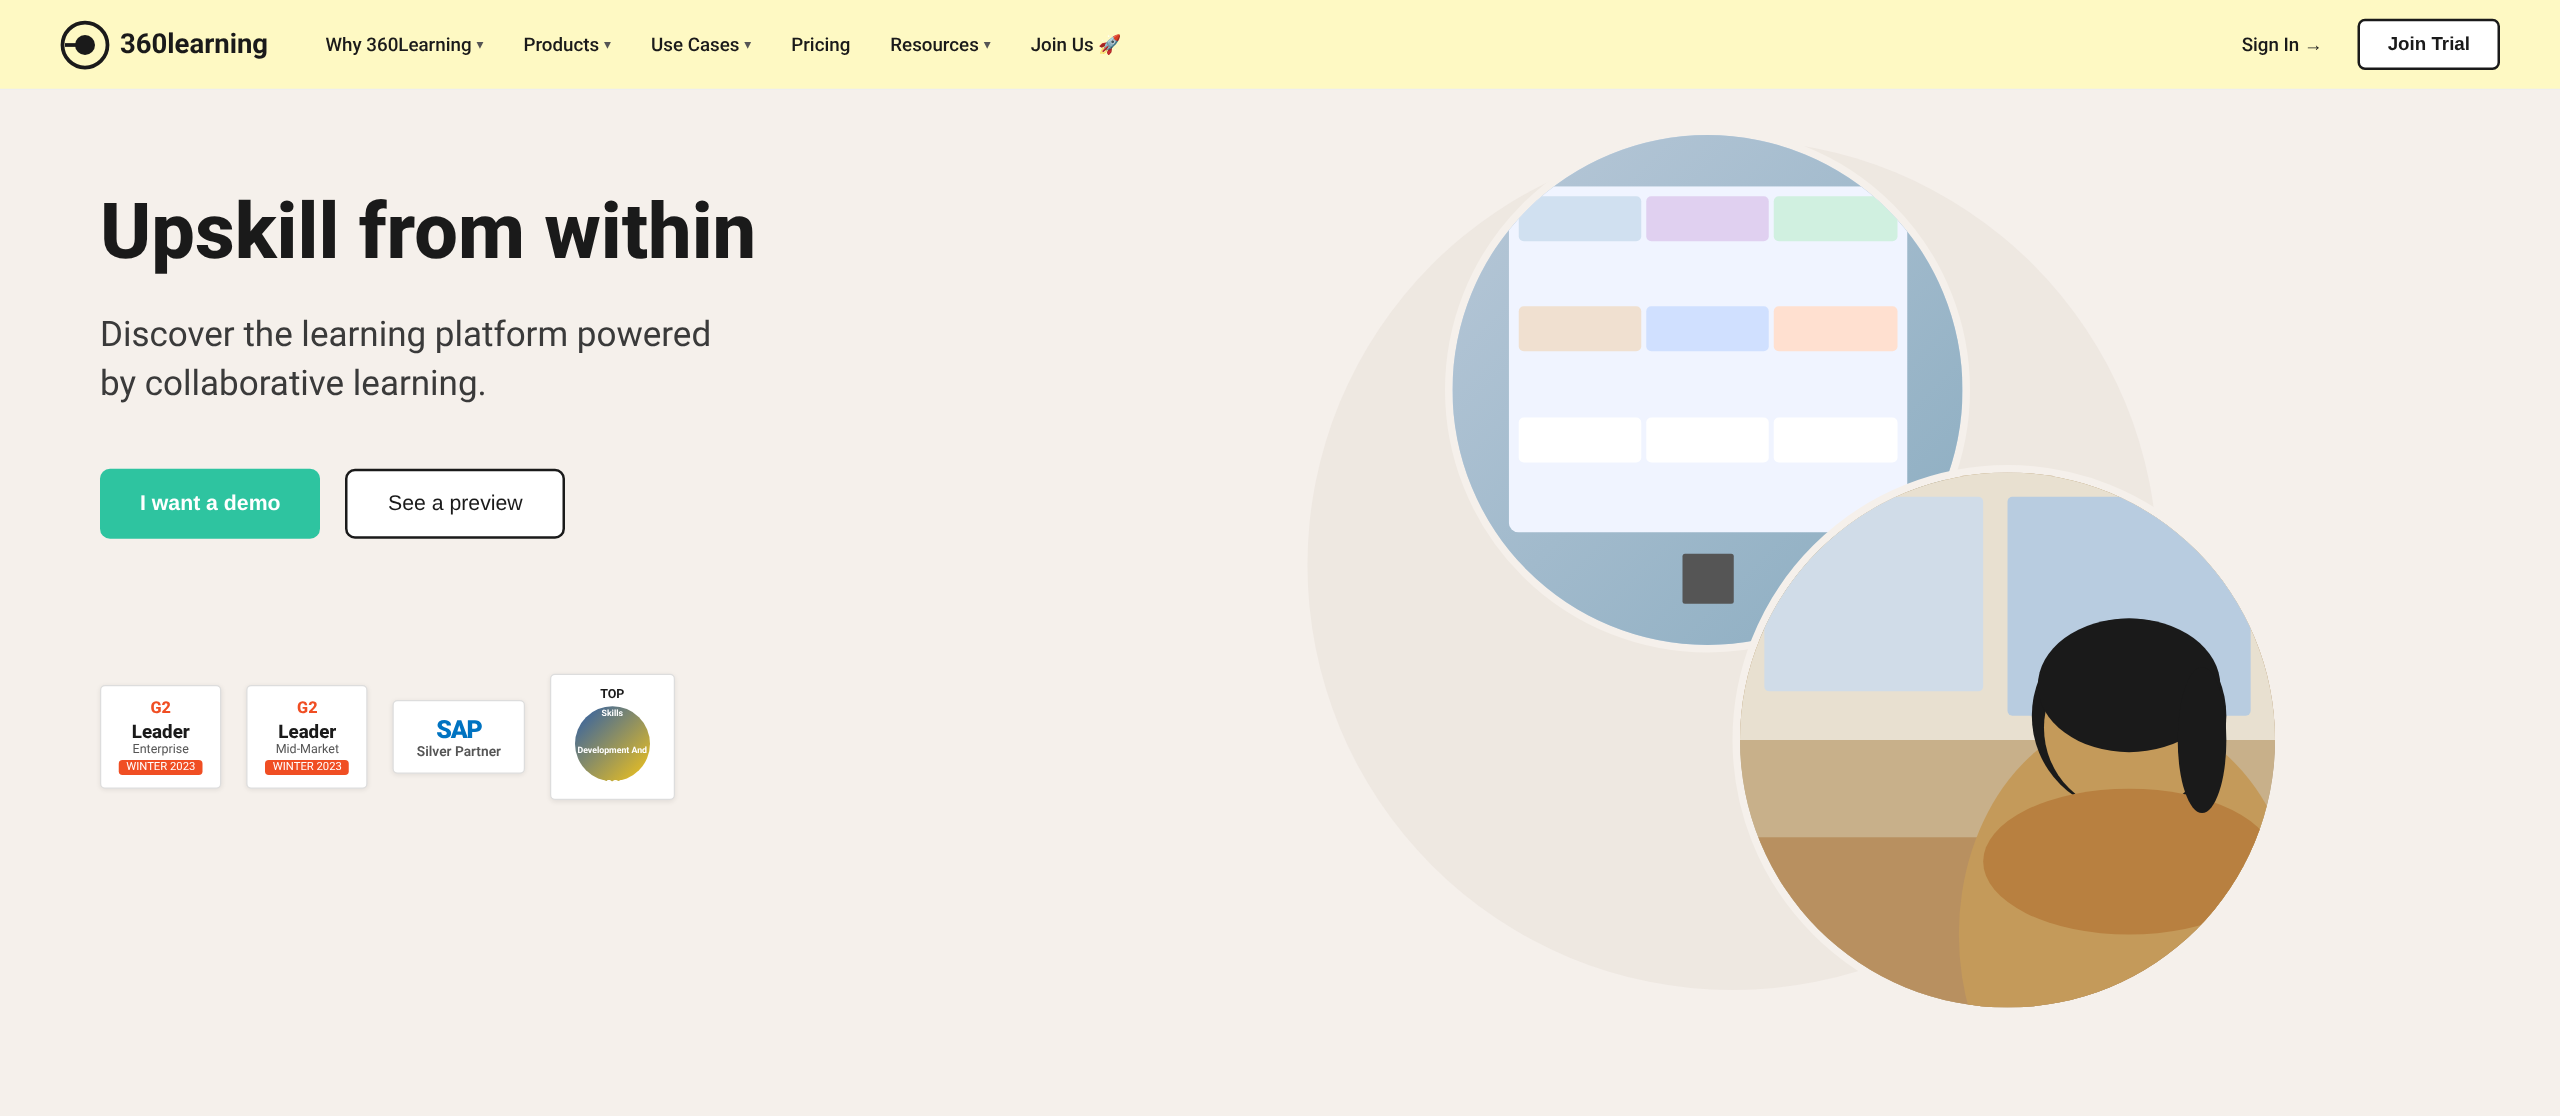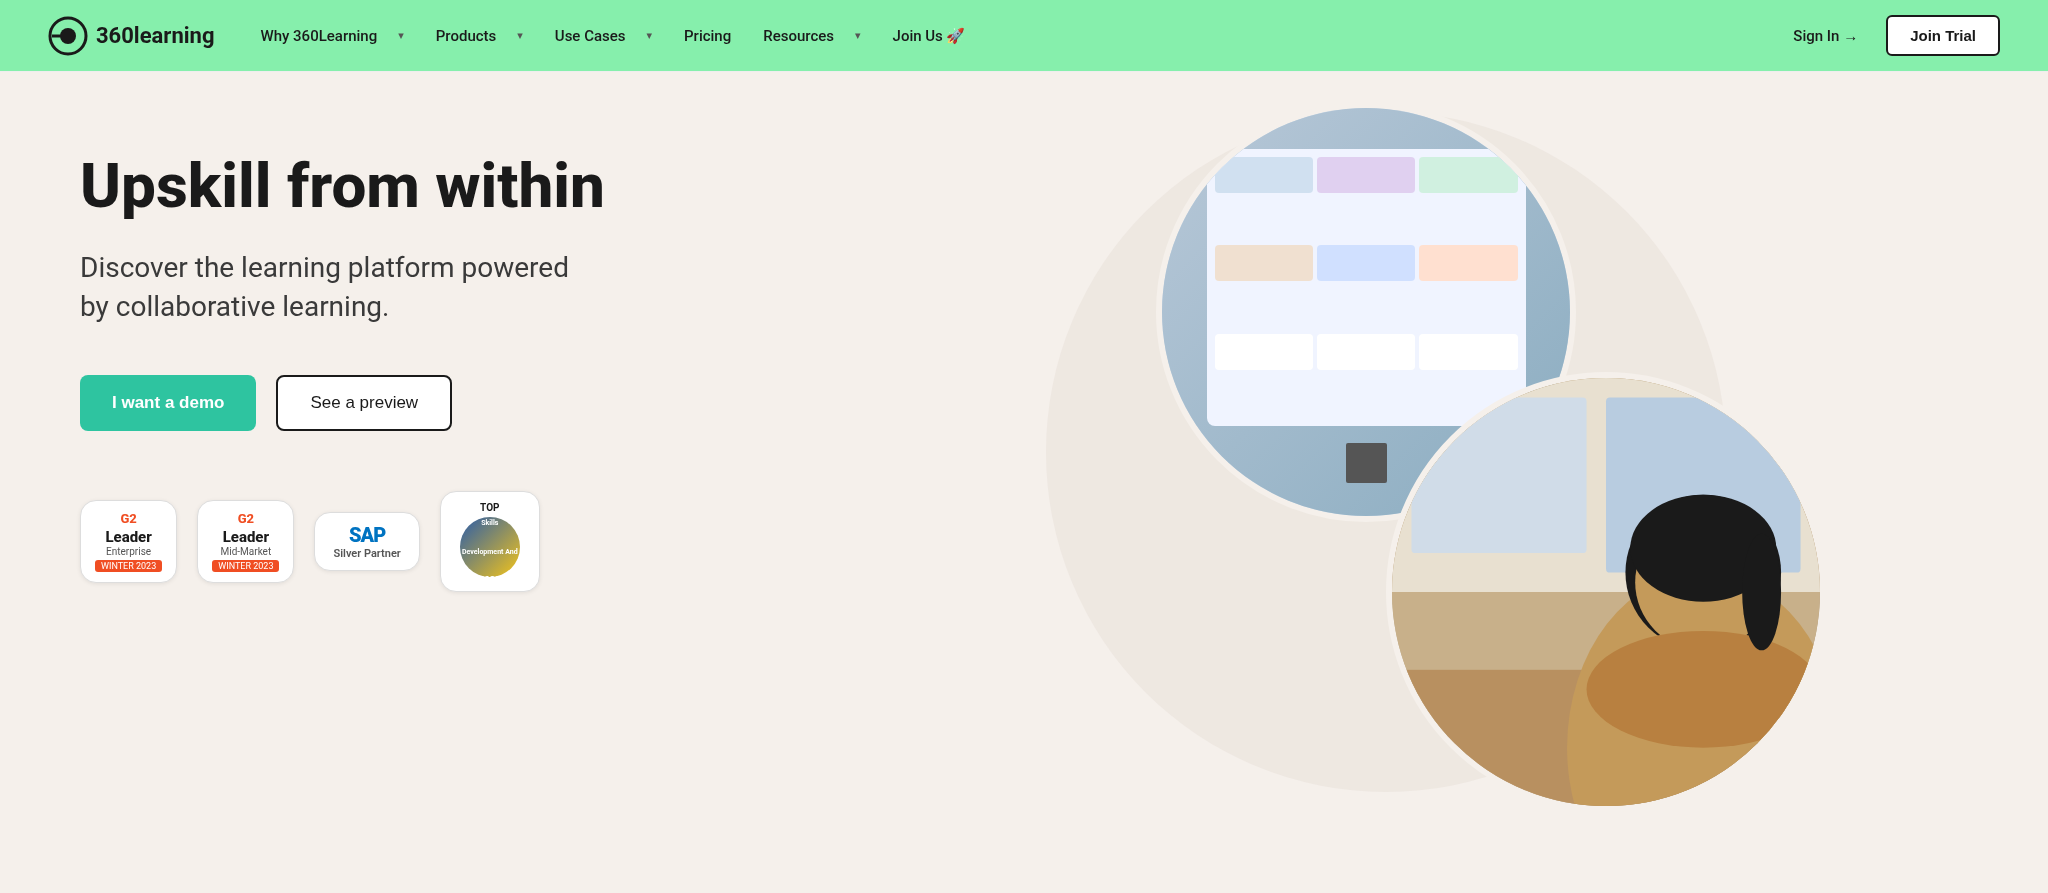"360learning" nav { background: #86efac -> #fef9c3 }
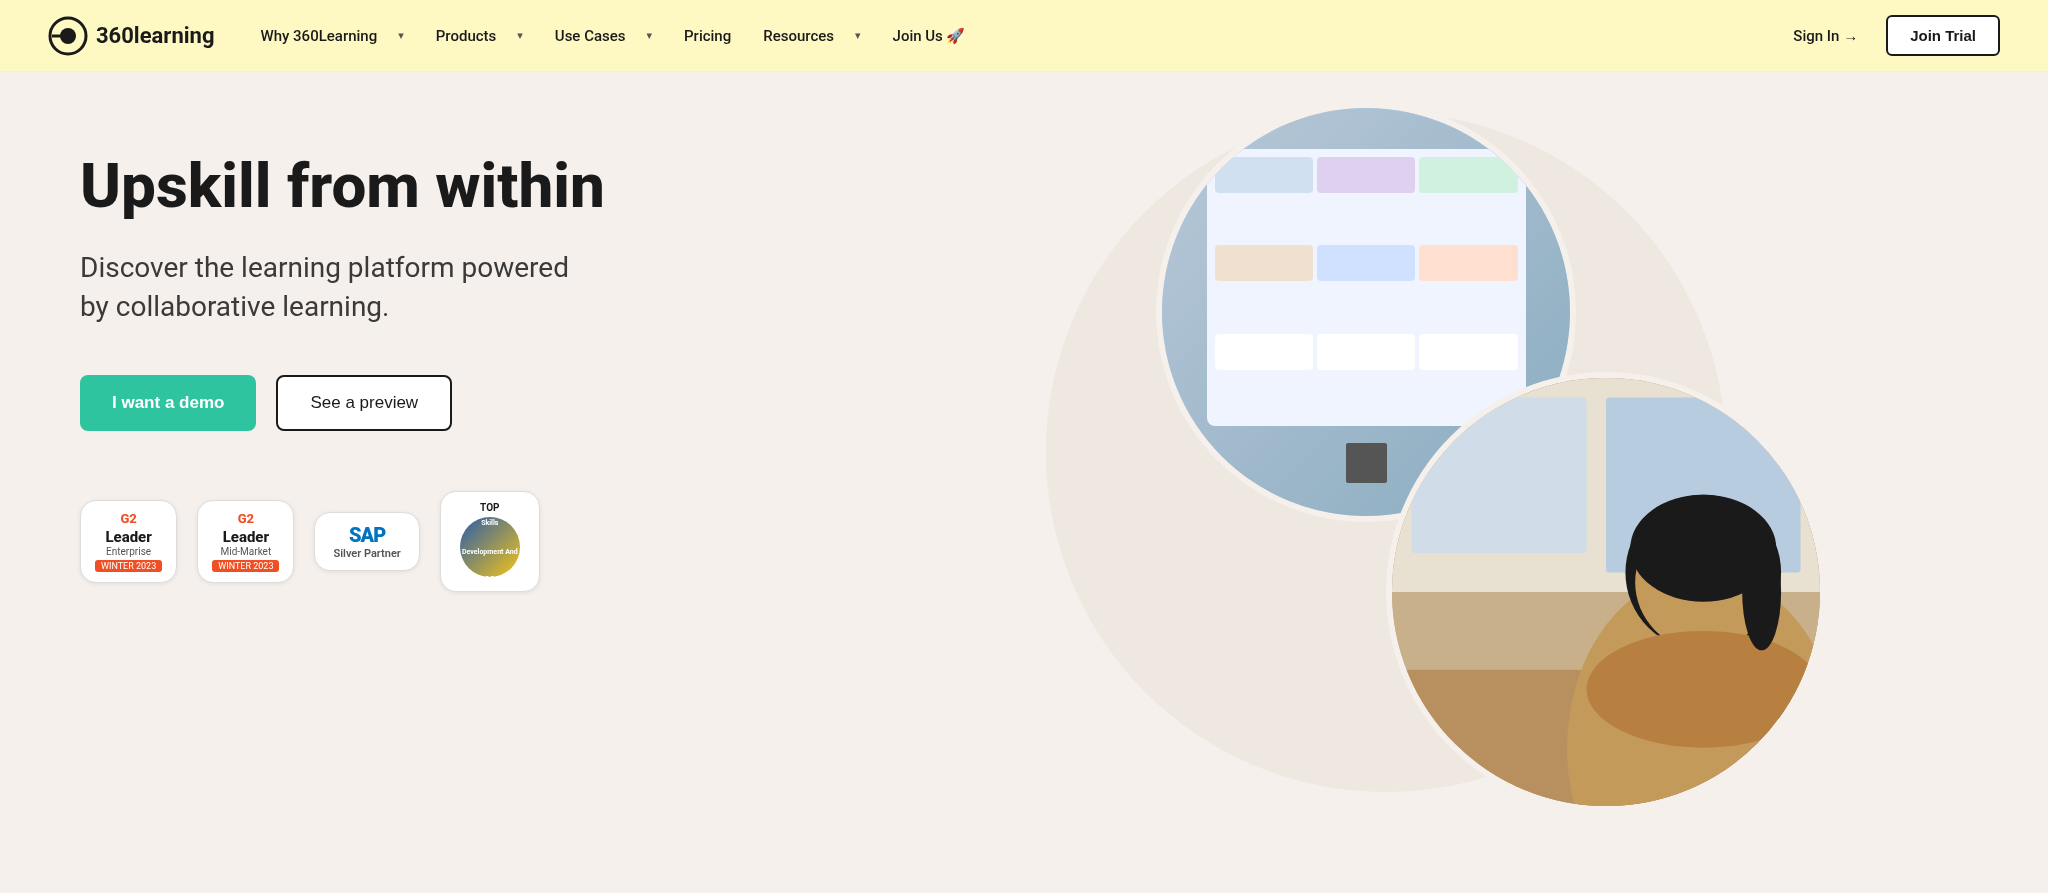"Why 360Learning" .nav-item { gap: 21px -> 4px }
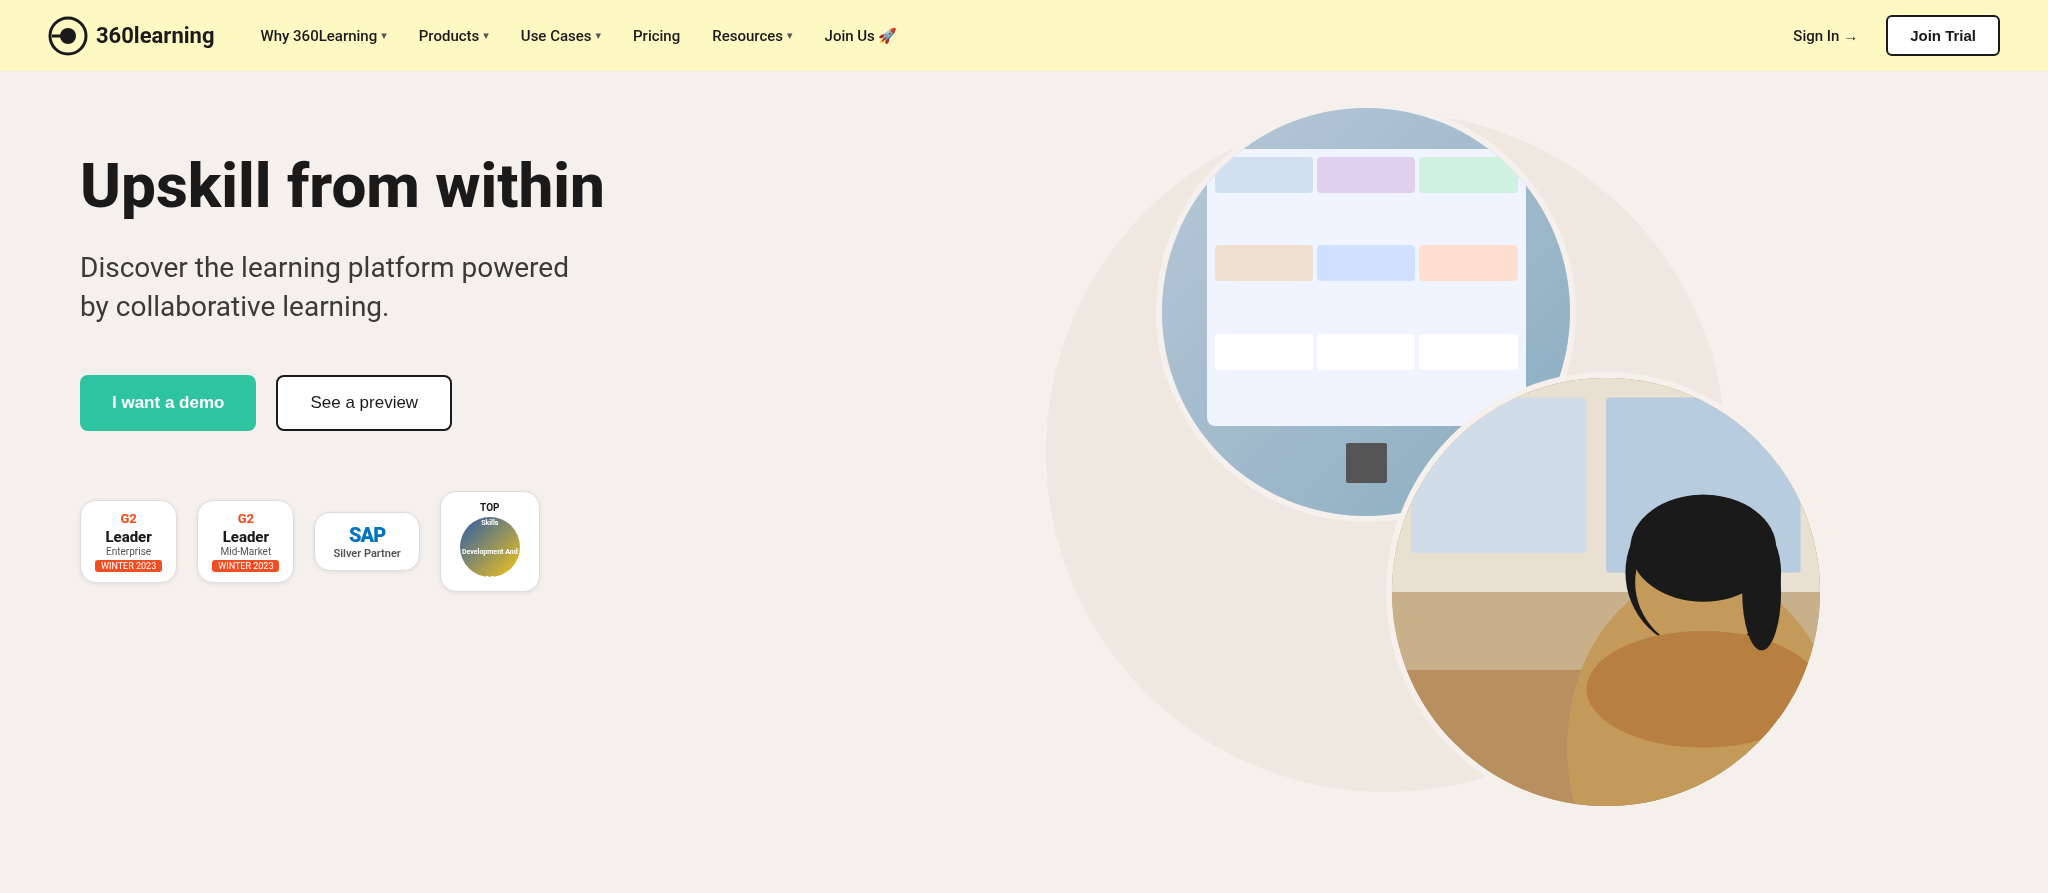"TOP" .badge { border-radius: 16px -> 4px; margin-top: none -> 48px }
